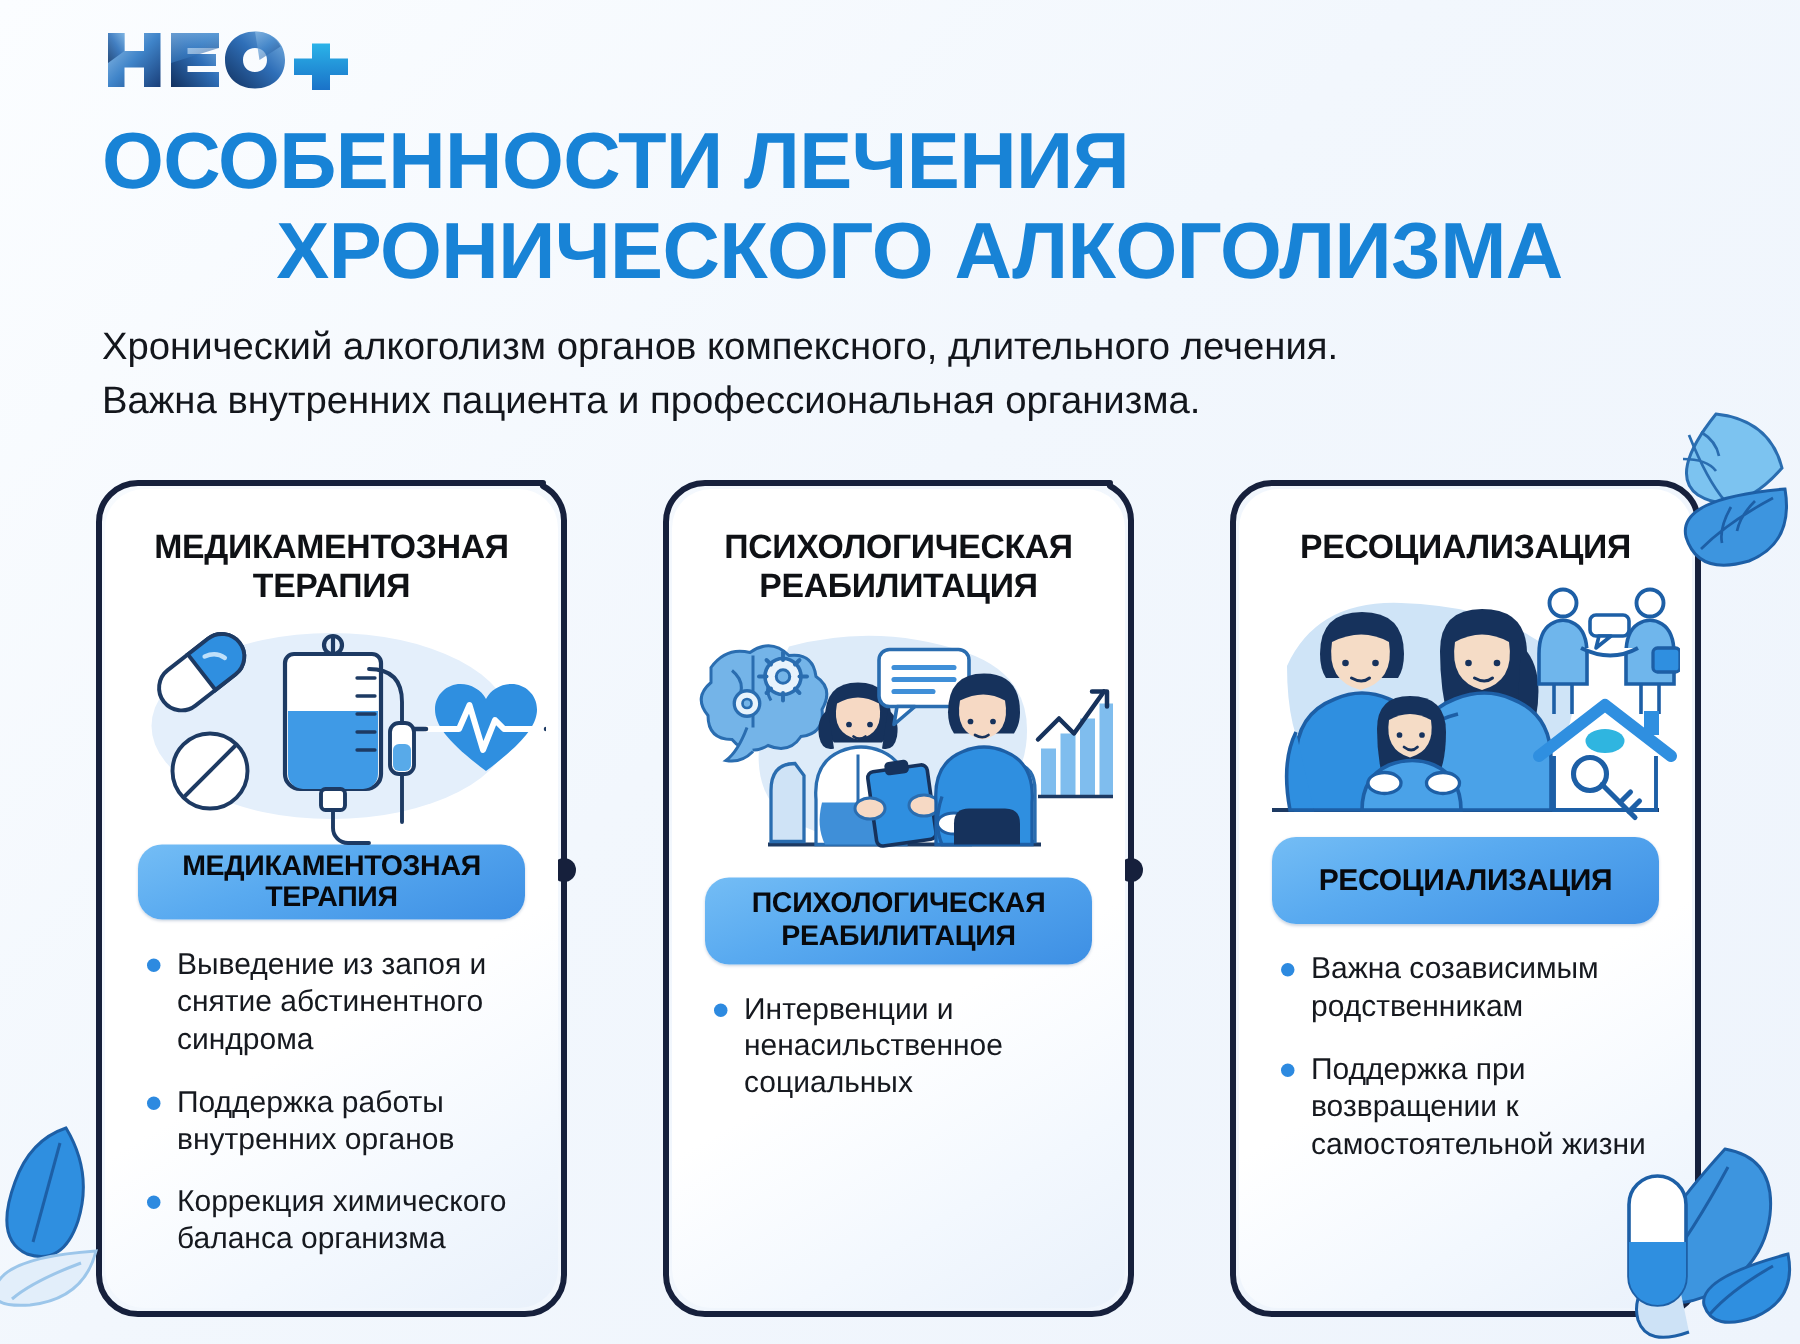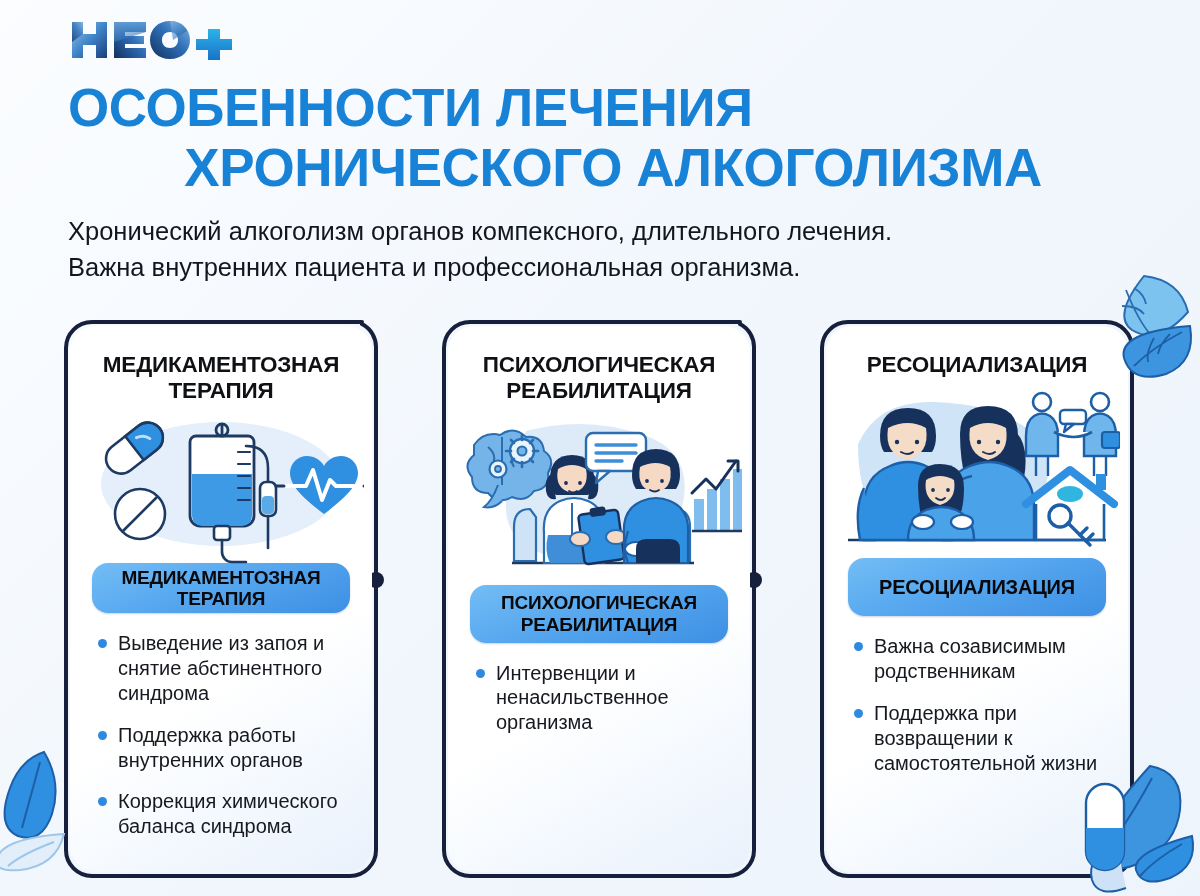"Интервенции и ненасильственное организма" li { text: организма -> социальных }
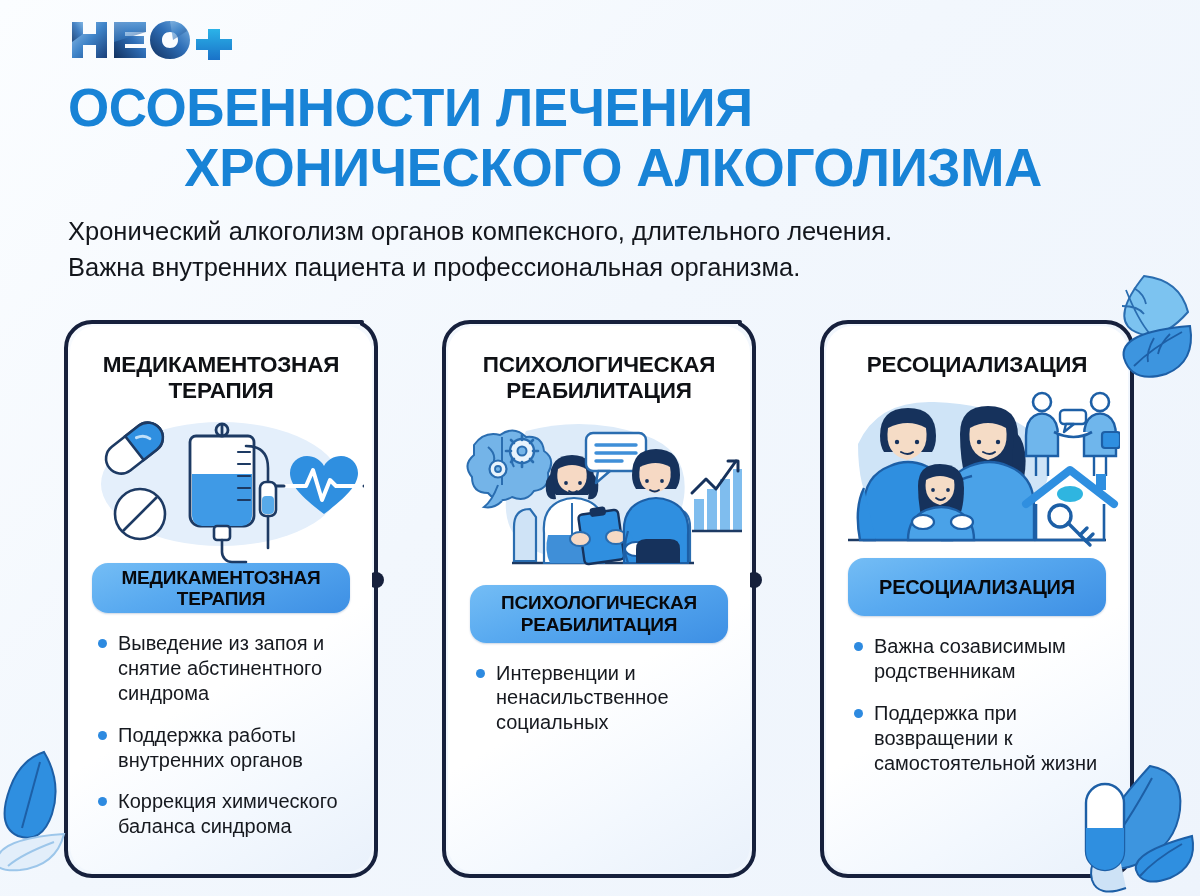"Коррекция химического баланса синдрома" li { text: синдрома -> организма }
